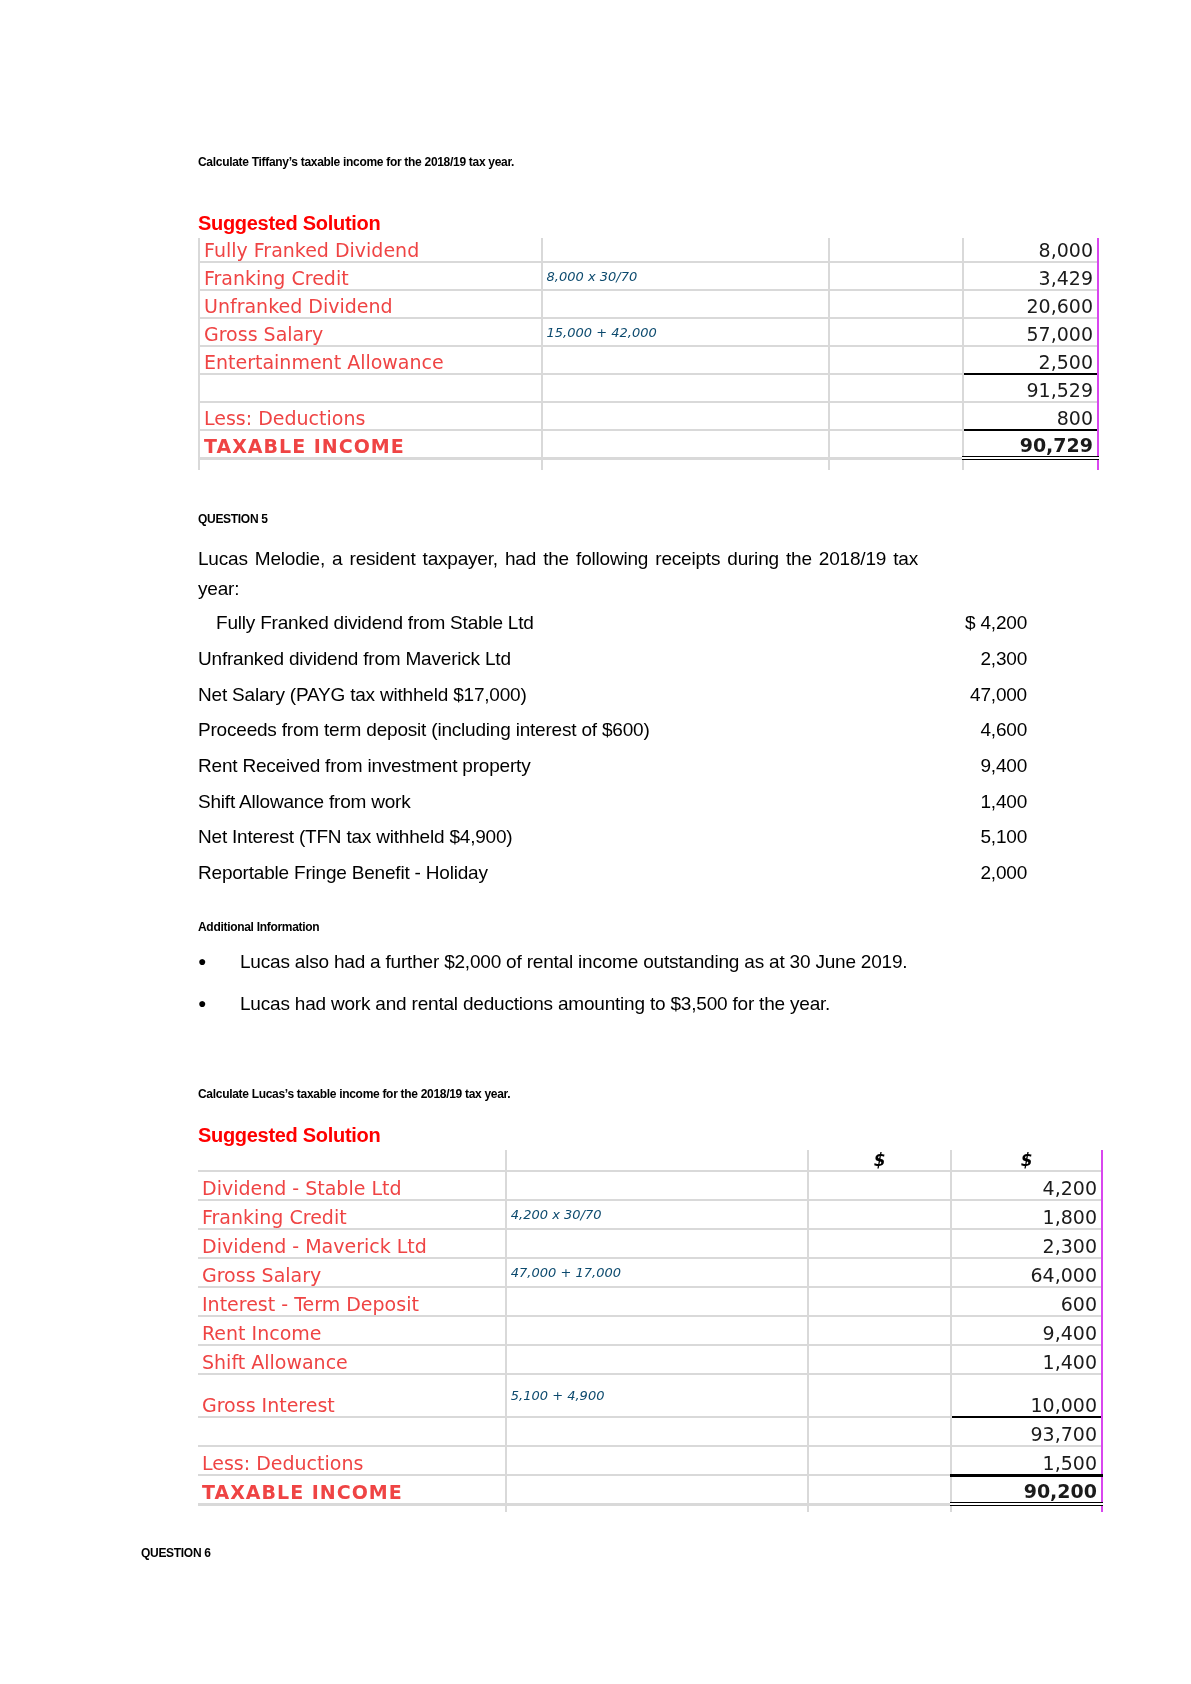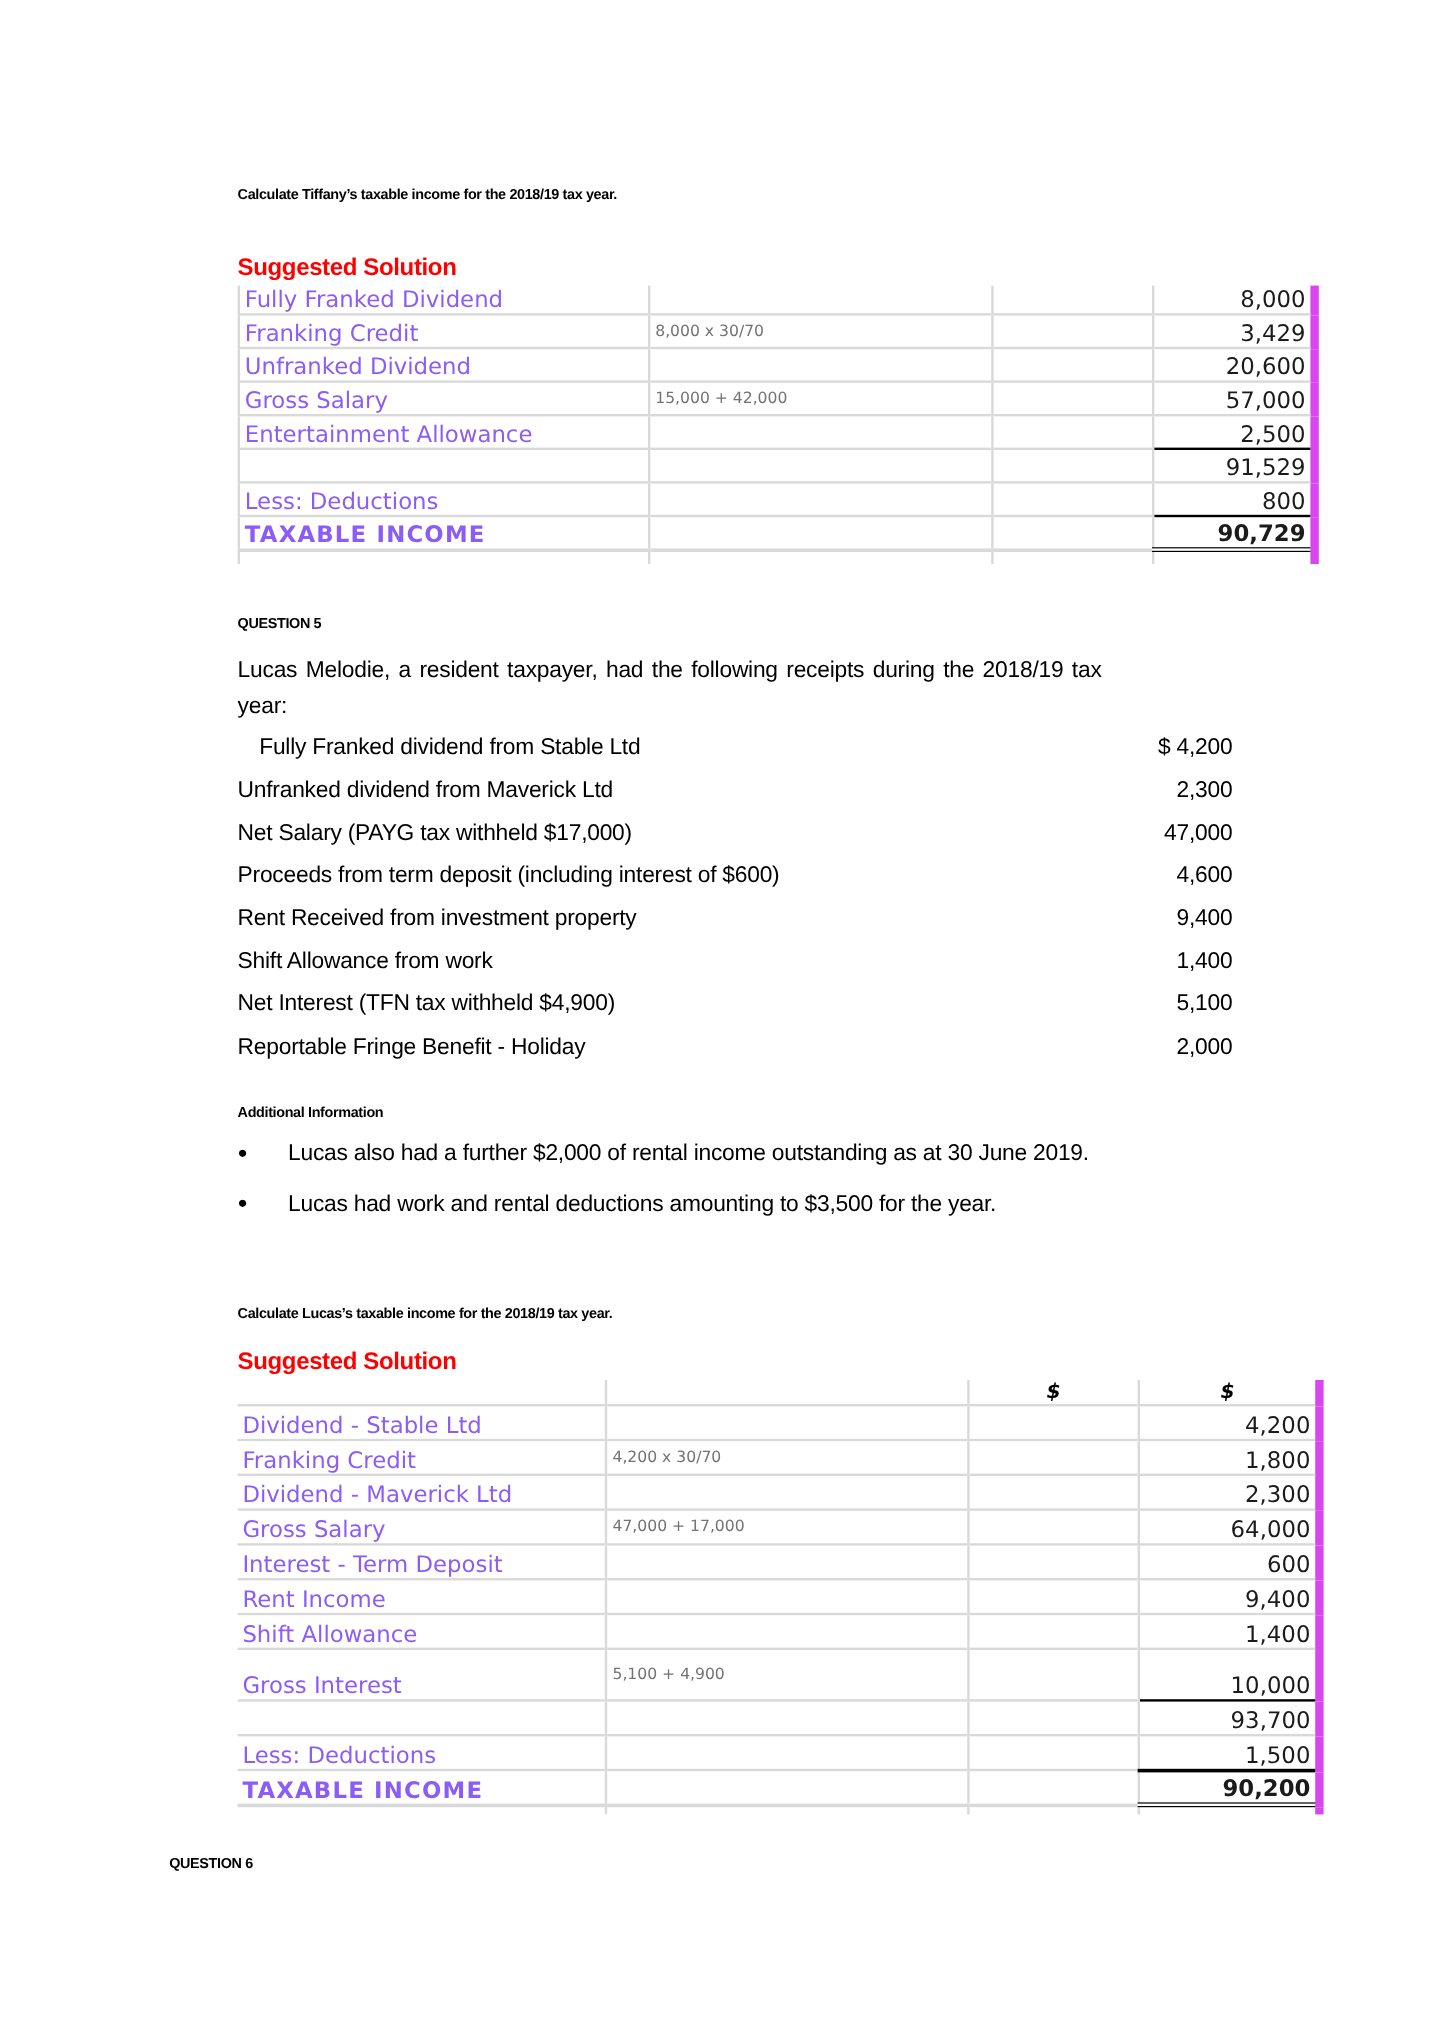"Fully Franked Dividend" .tbl .lbl { color: #8b5cf6 -> #ef4444 }
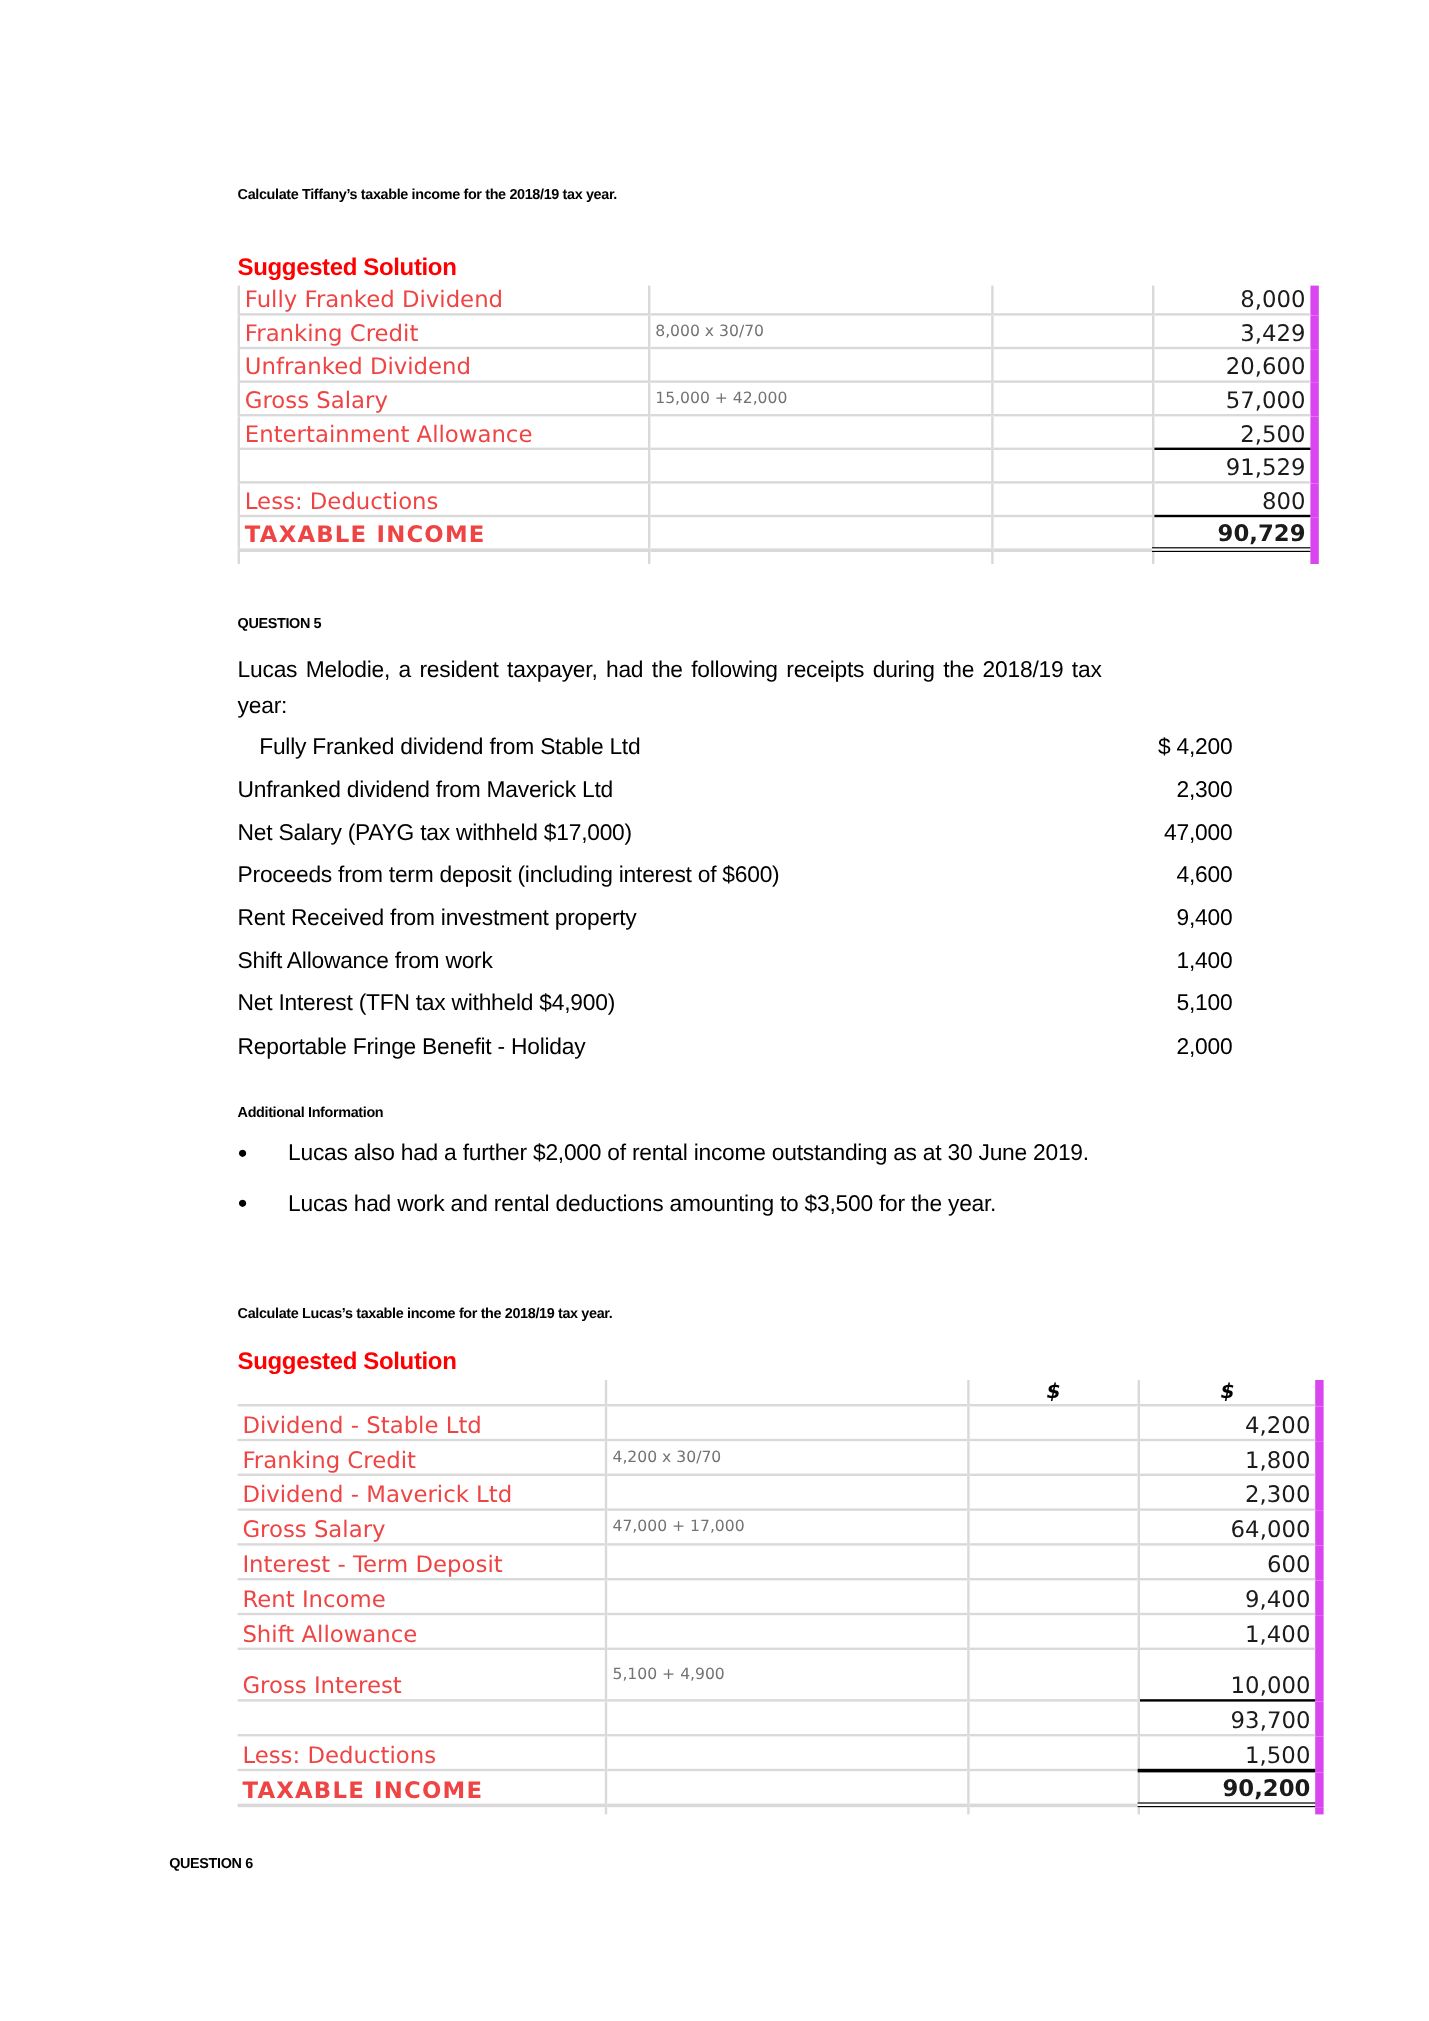"8,000" .tbl td.last { border-right: 7px solid #d946ef -> 2px solid #d946ef }
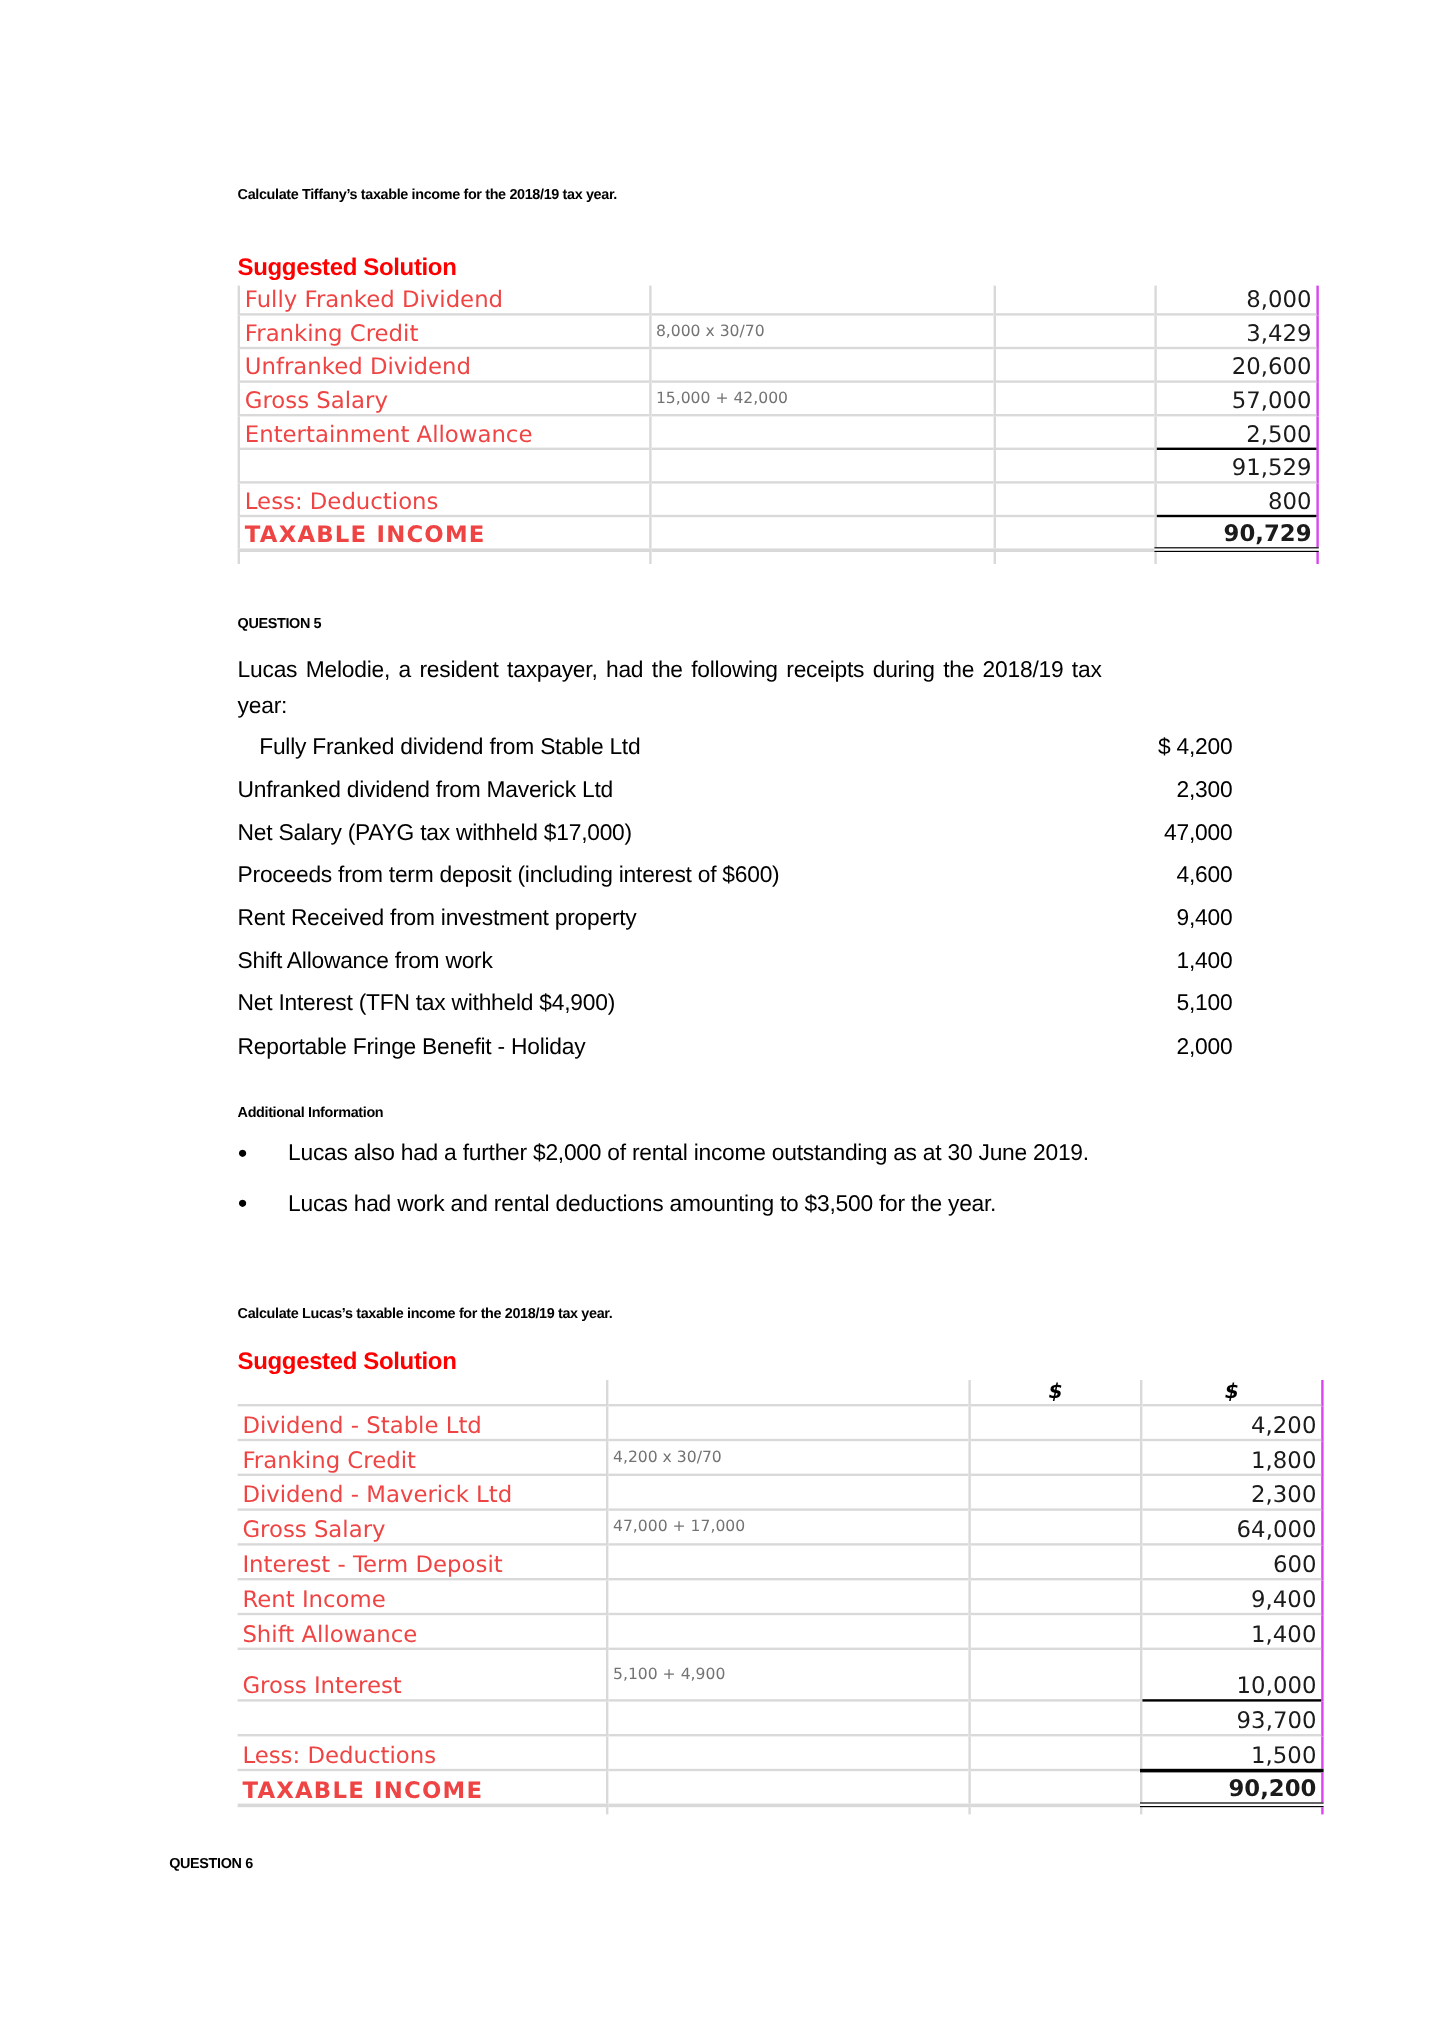"8,000 x 30/70" .tbl td.formula { color: #737373 -> #0c4a6e; font-style: none -> italic }
